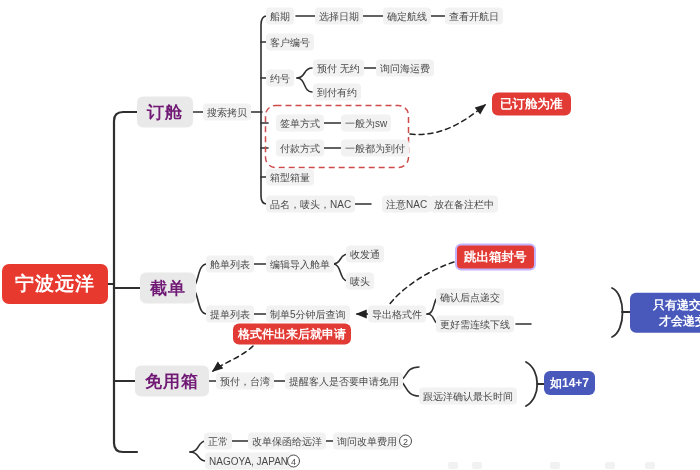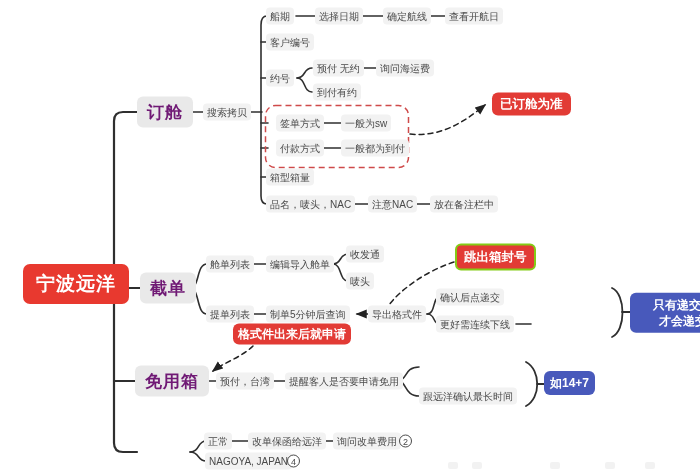"注意NAC" div.node { left: 368px -> 382px }
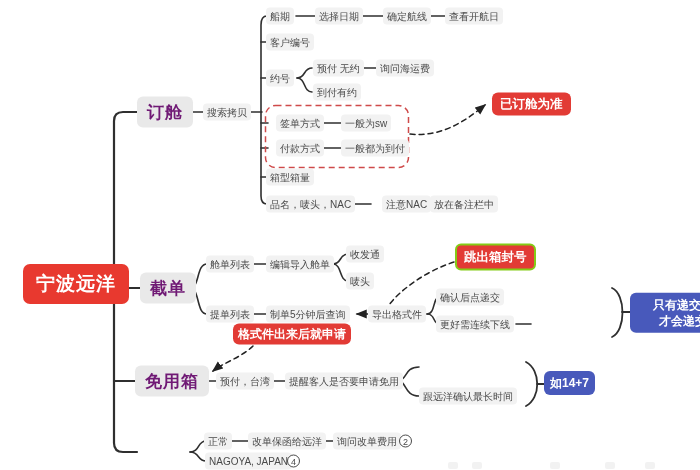"跳出箱封号" .callout.selected { border: 2px solid #84cc16 -> 2px solid #c4b5fd }
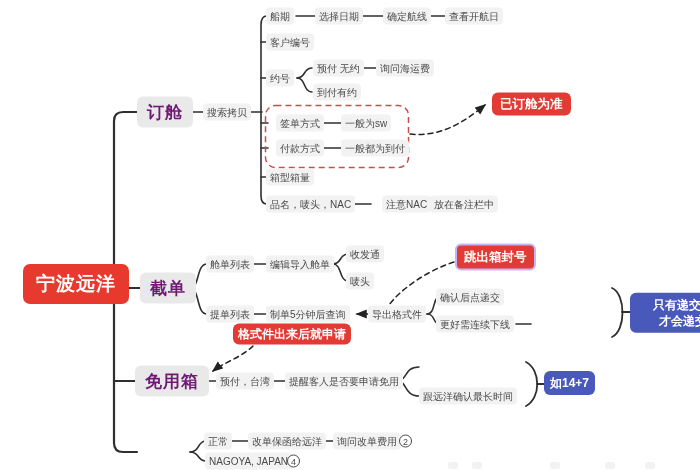"宁波远洋" .root-topic { margin-left: 21px -> none }
